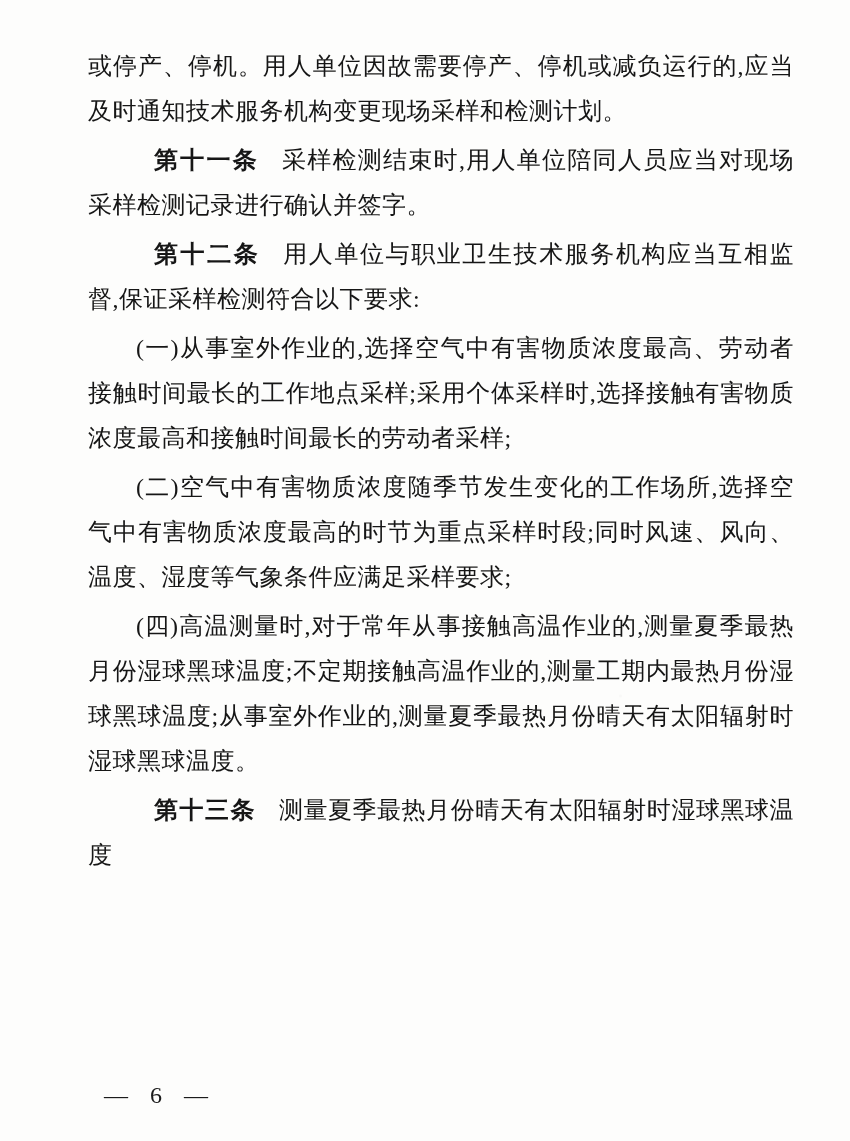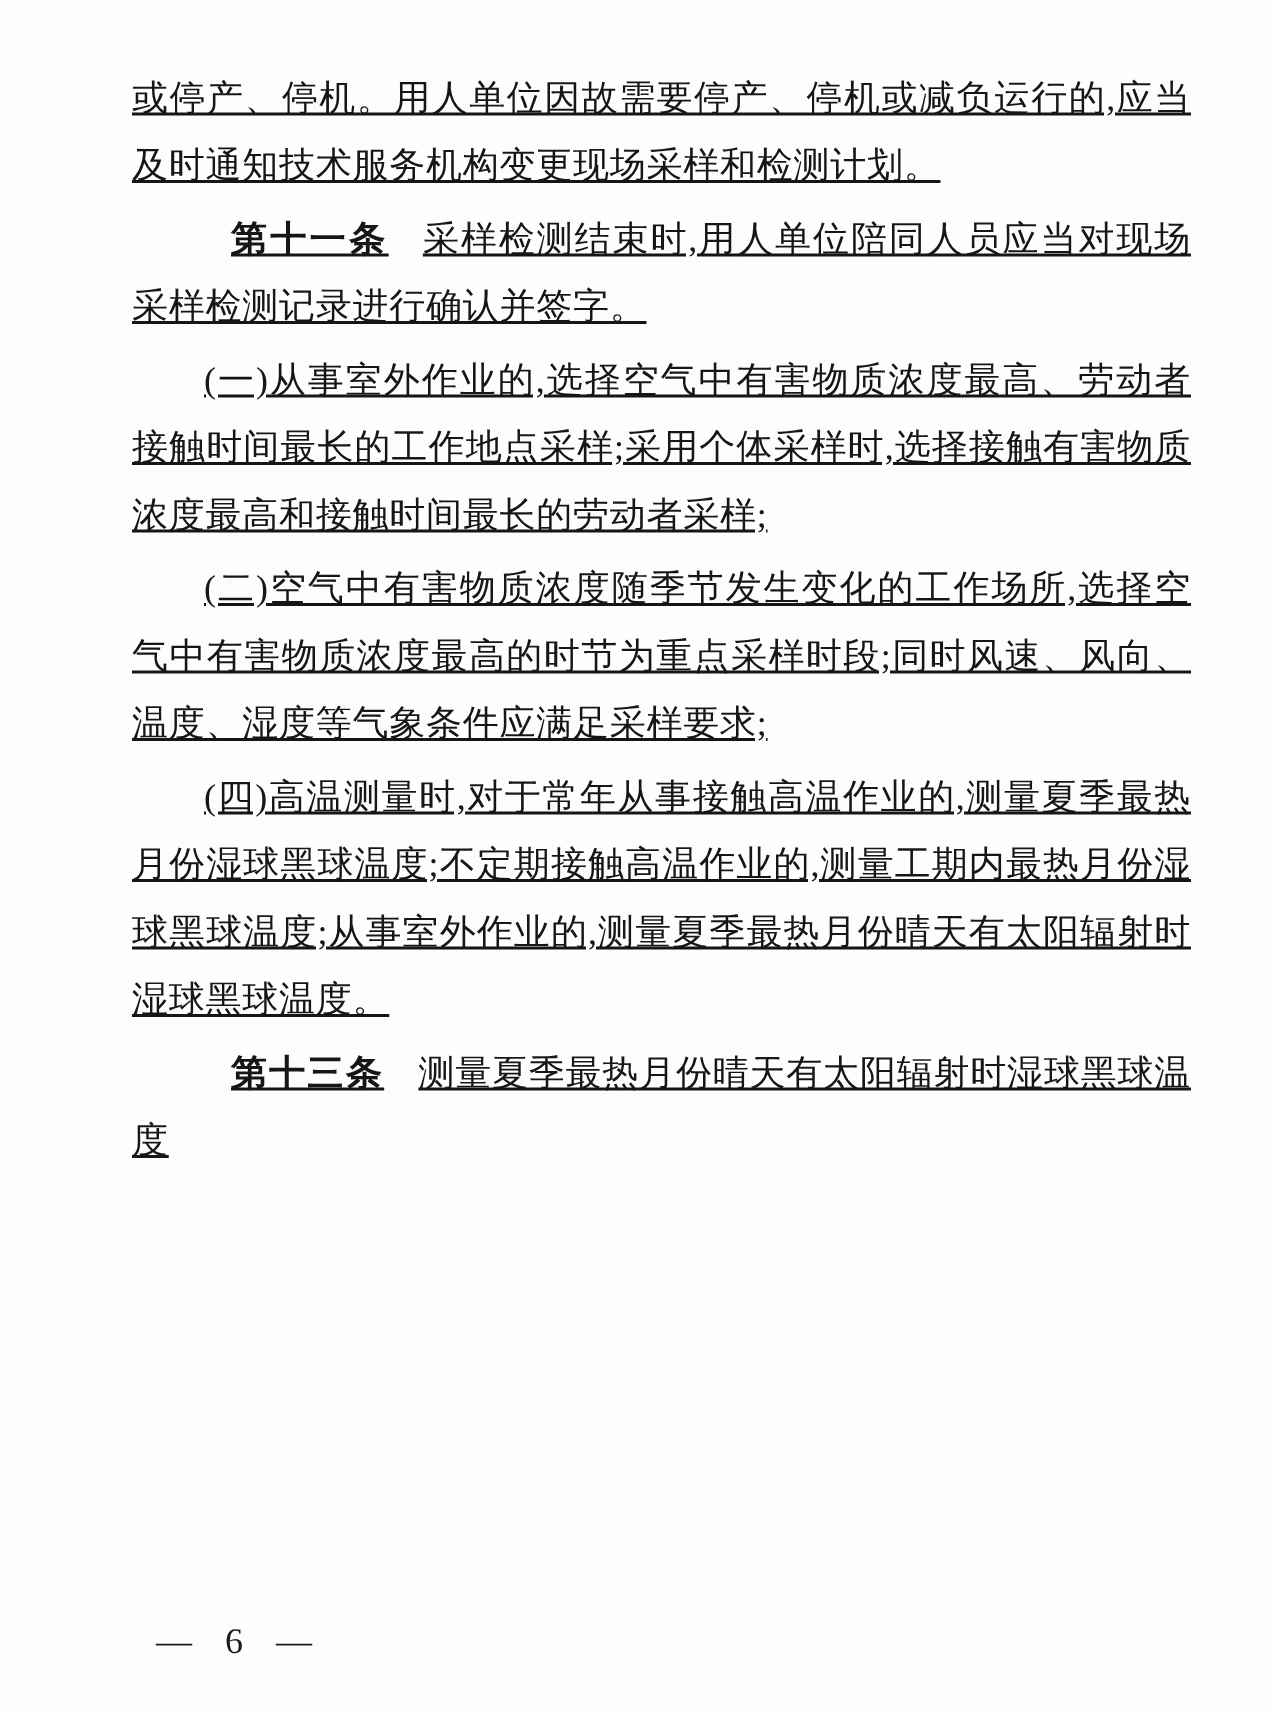"或停产、停机。用人单位因故需要停产、停机或减负运行的,应当及时通知技术服务机构变" p.para { text-decoration: underline -> none }
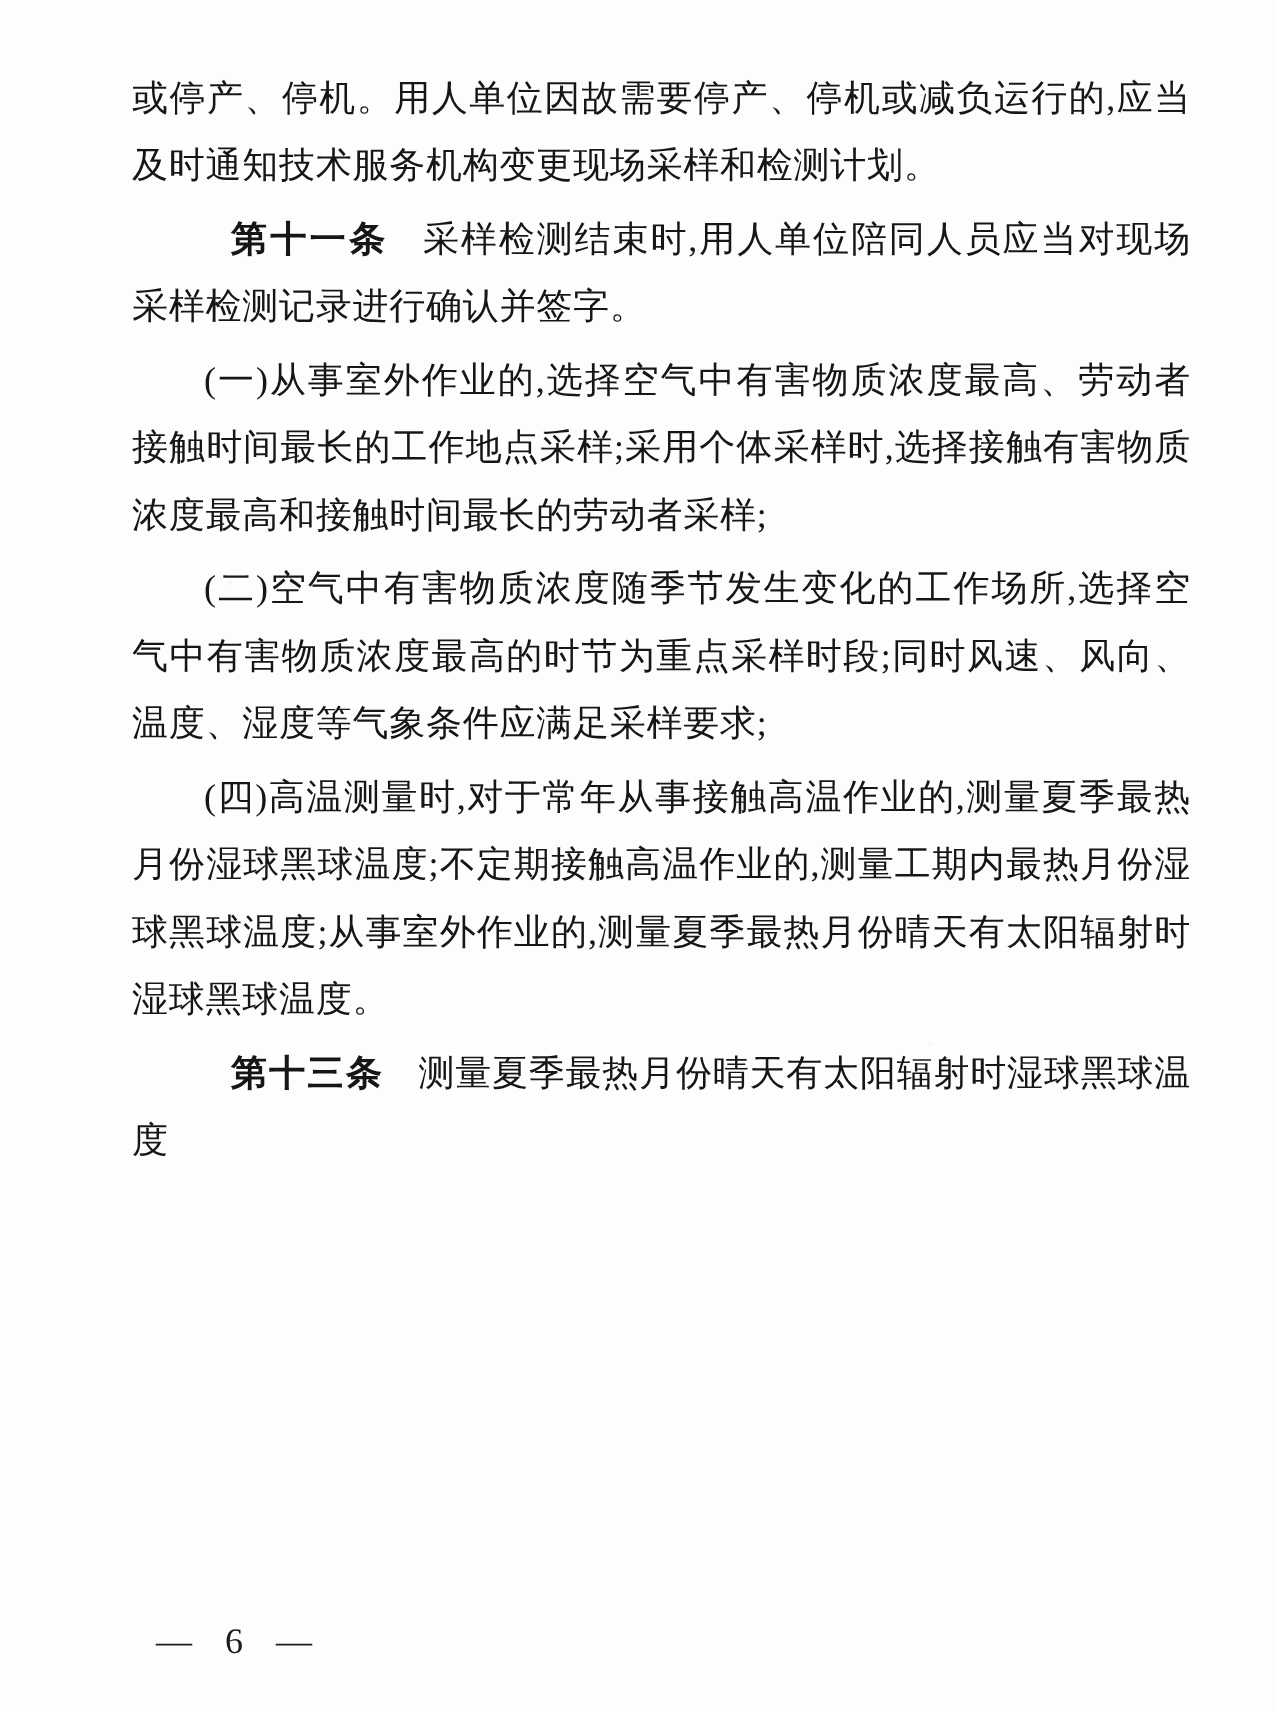"第十二条 用人单位与职业卫生技术服务机构应当互相监督,保证采样检测符合以下要求:" p.para { html: none -> <p><span>第十二条</span><span>用人单位与职业卫生技术服务机构应当互相监督,保证采样检测符合以下要求:</span></p> }
